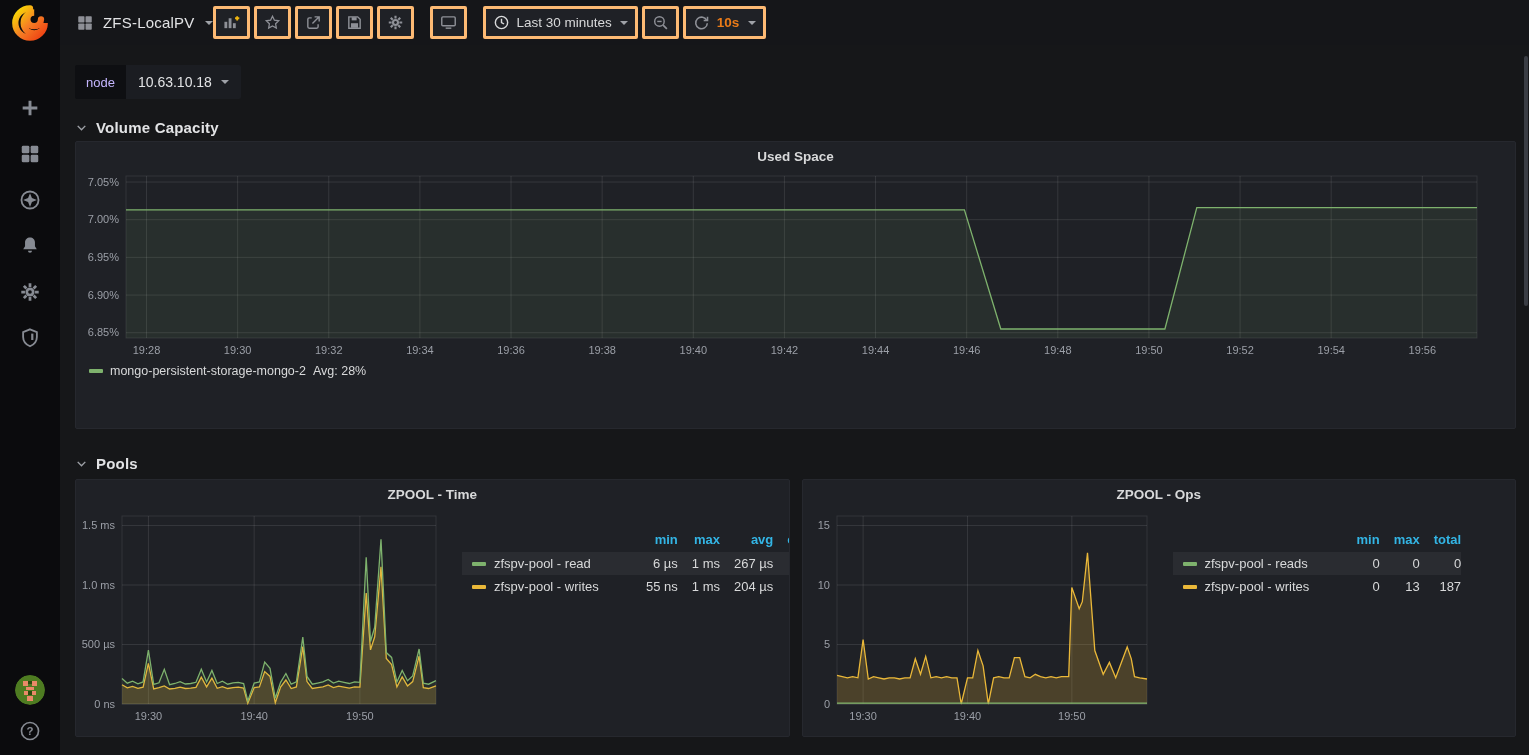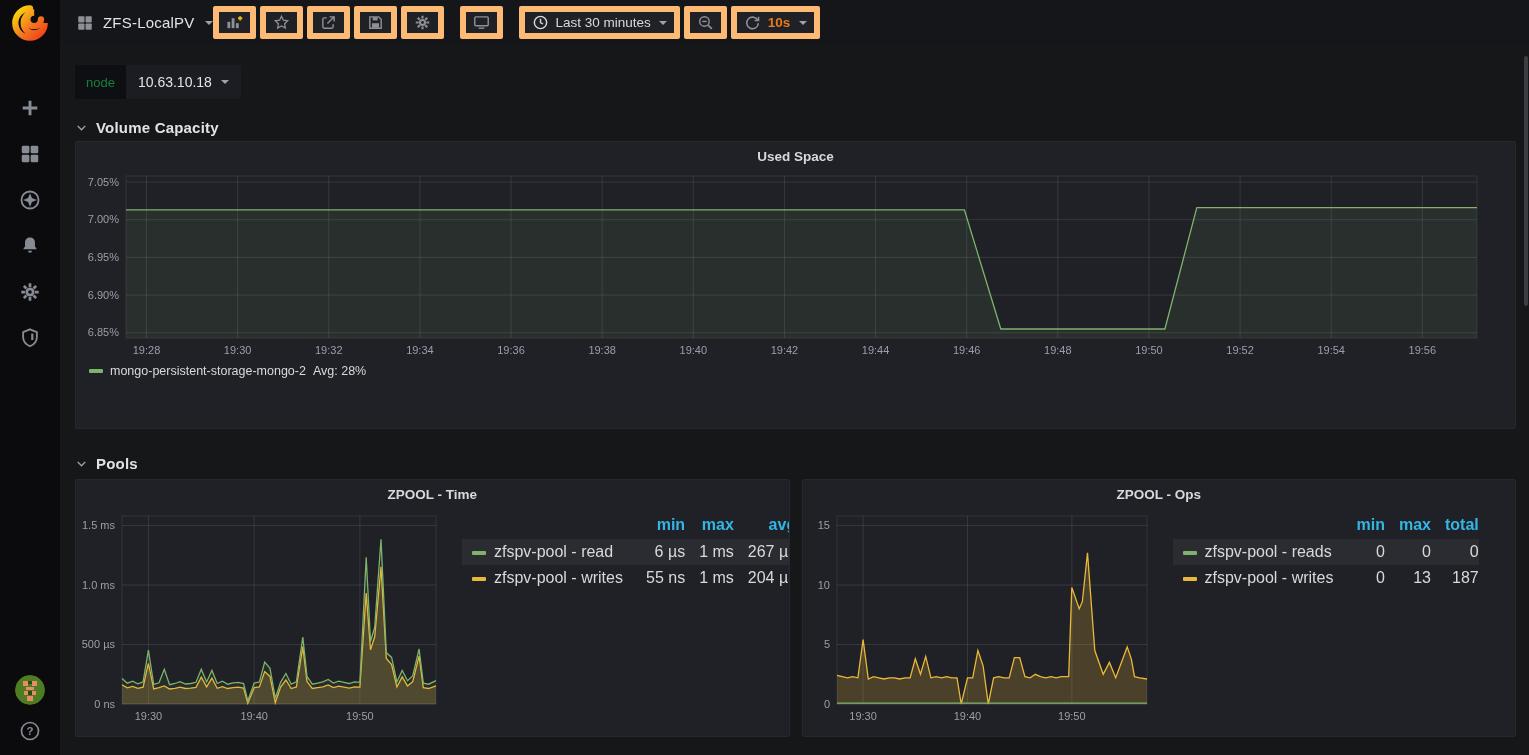"Last 30 minutes" .tb-btn { border: 6px solid #fdba74 -> 3px solid #fdba74 }
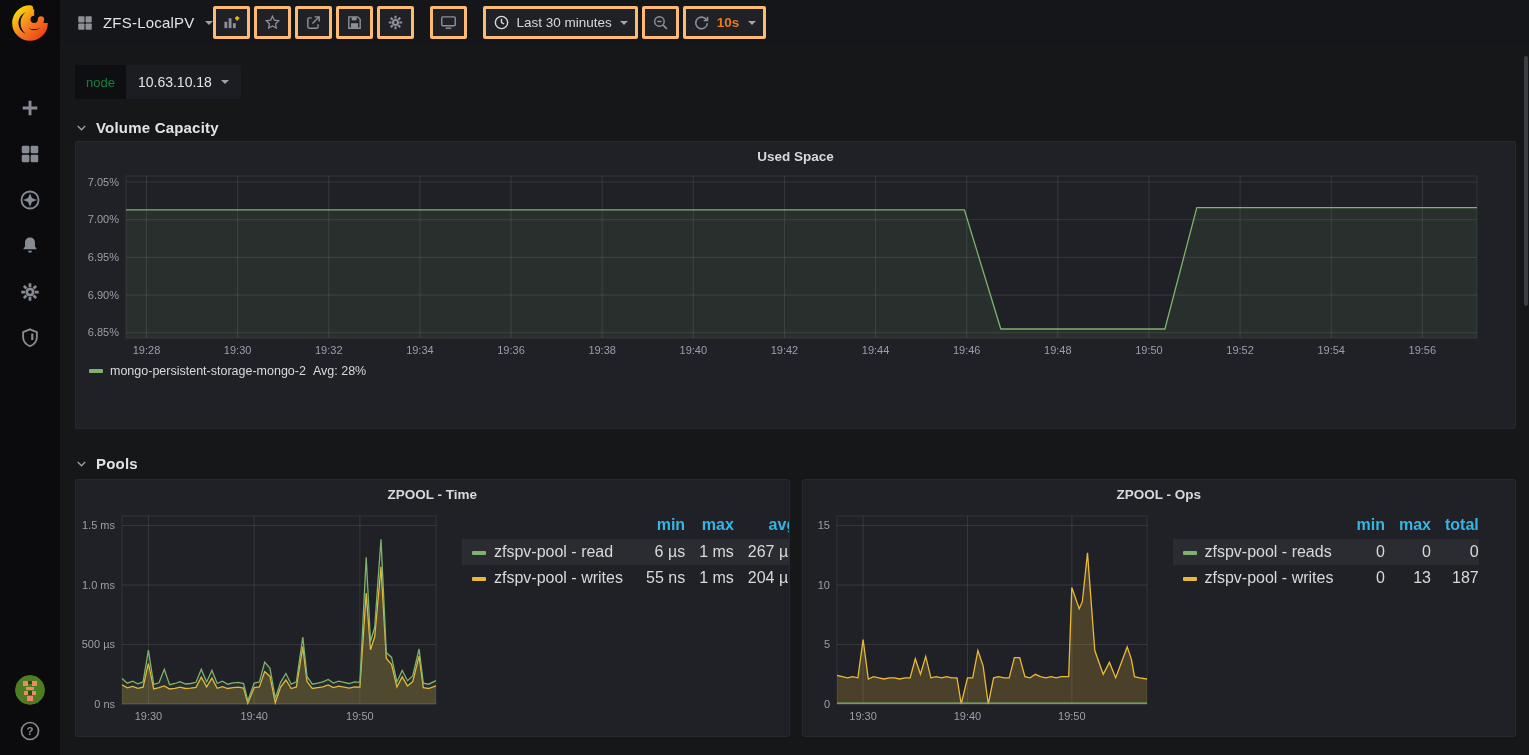"node" .var-label { color: #15803d -> #c4b5fd }
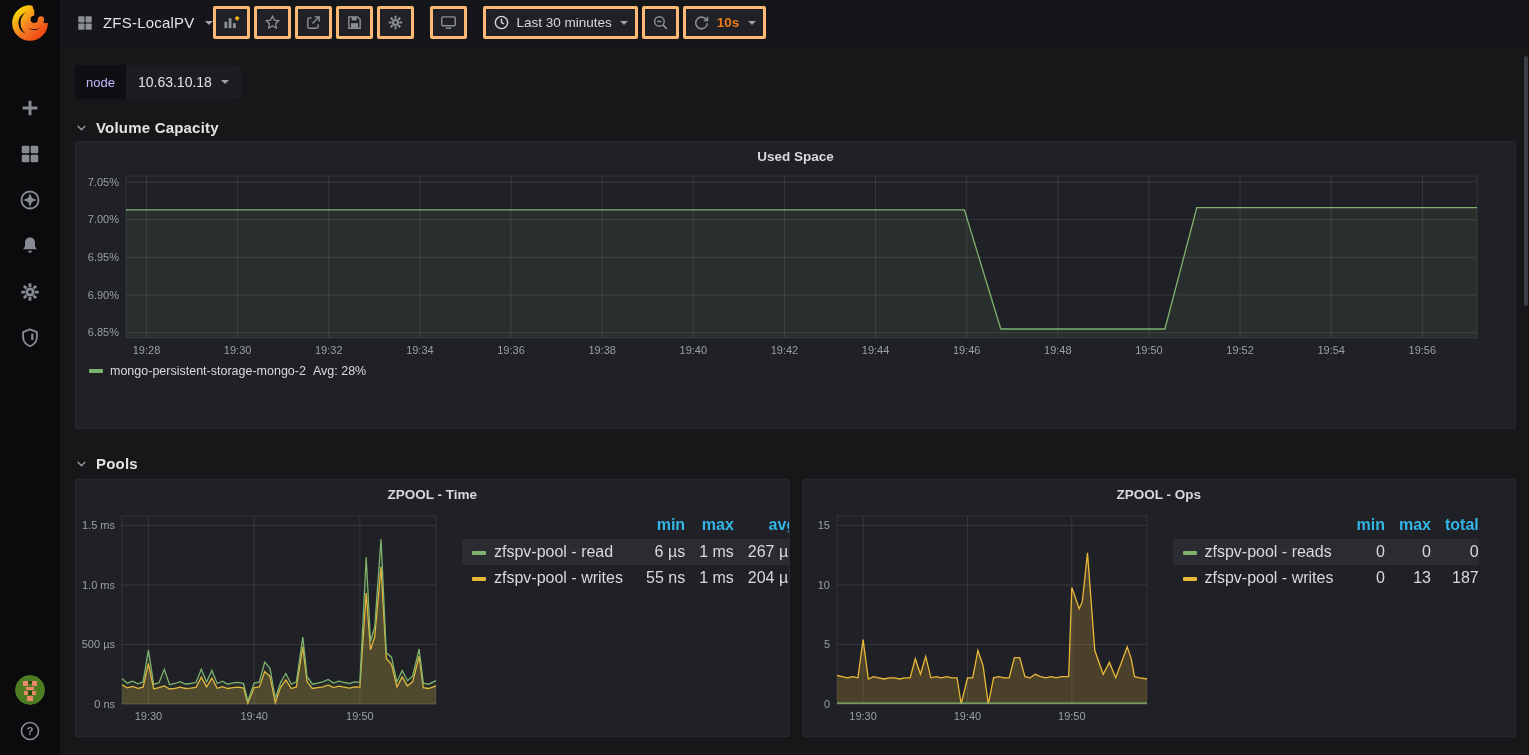"min" .lt { font-size: 16px -> 13px; margin: 6px 0 0 18px -> 22px 0 0 18px }
